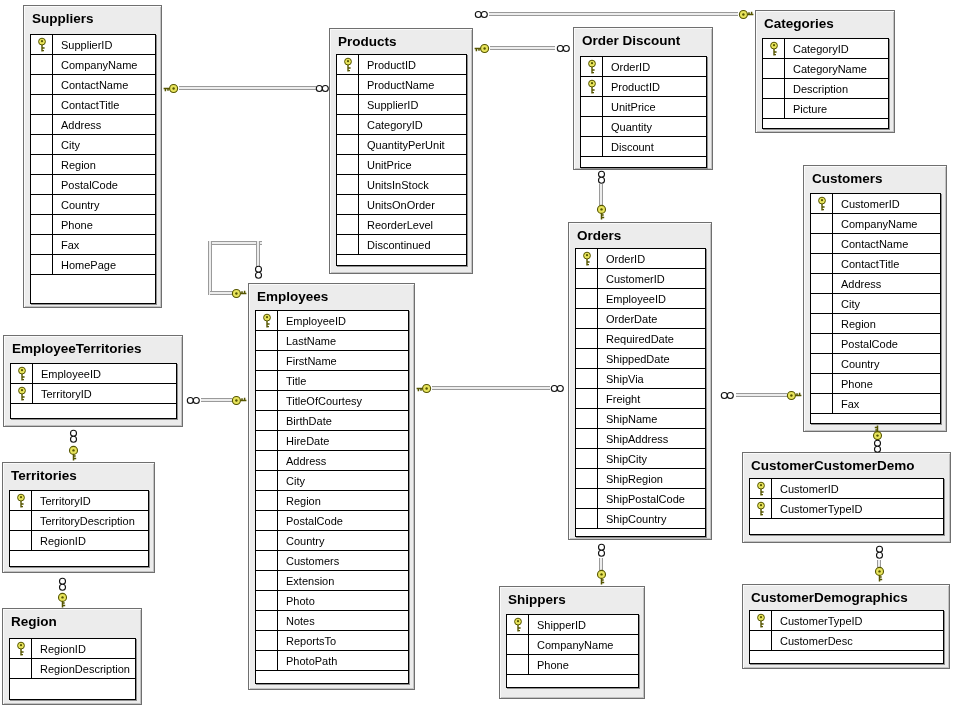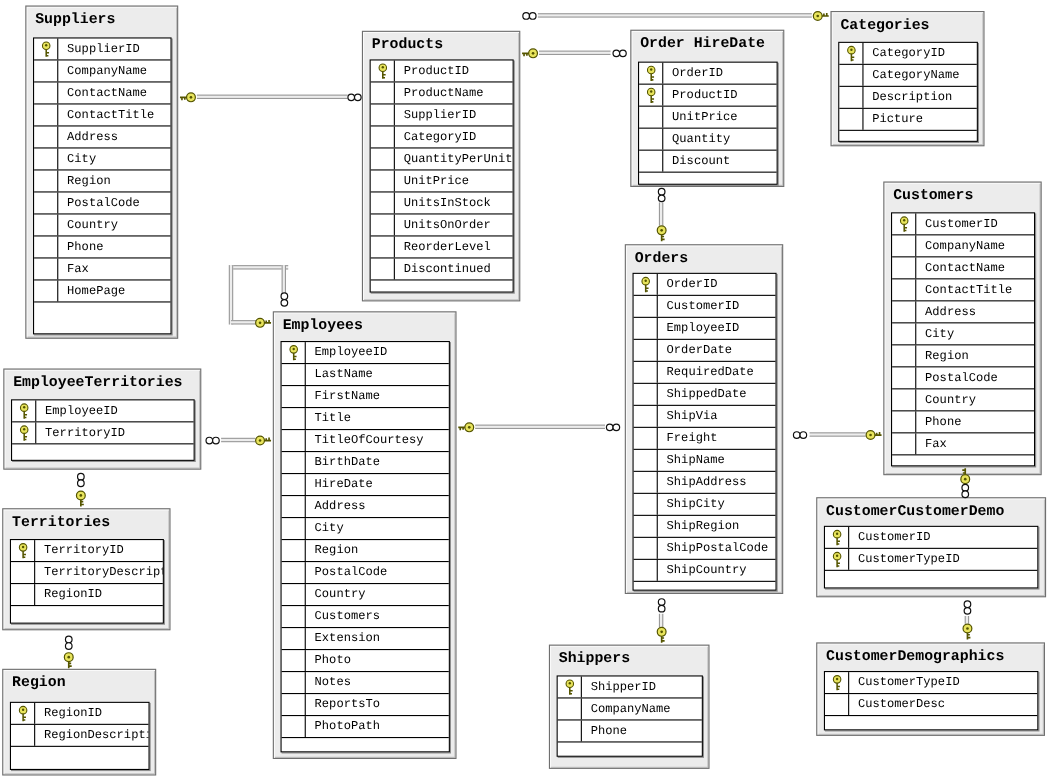"Suppliers" #canvas { font-family: Liberation Mono, monospace -> Liberation Sans, sans-serif }
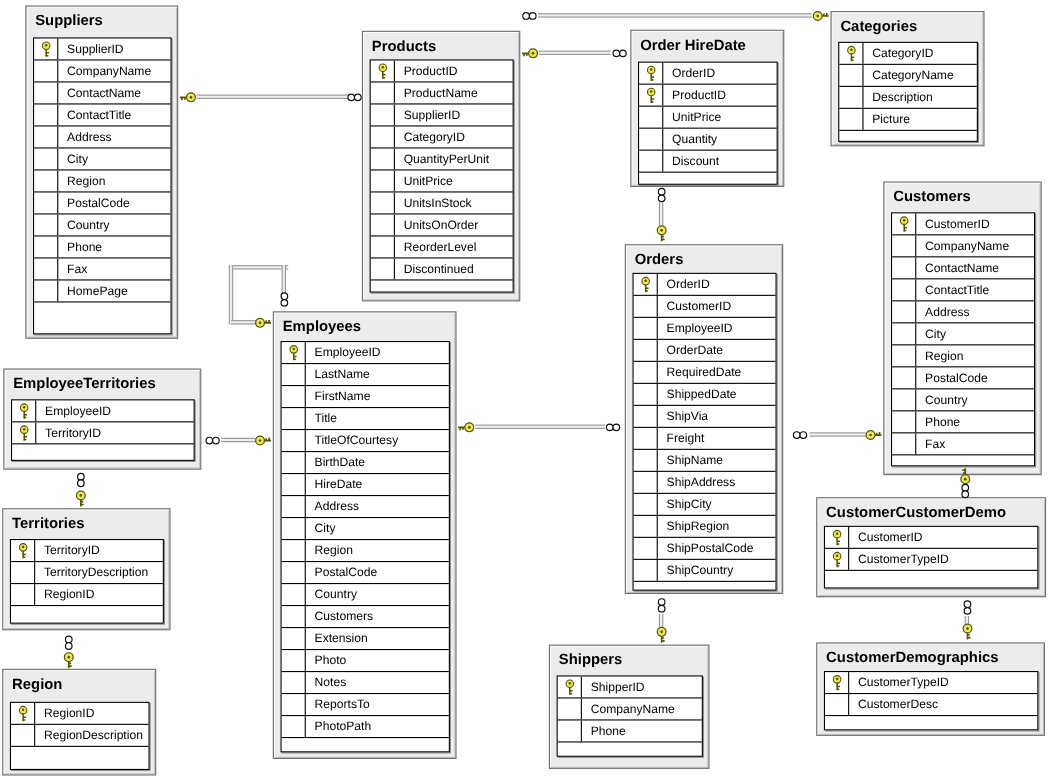"Order HireDate" div.tbl-title { text: HireDate -> Discount }
